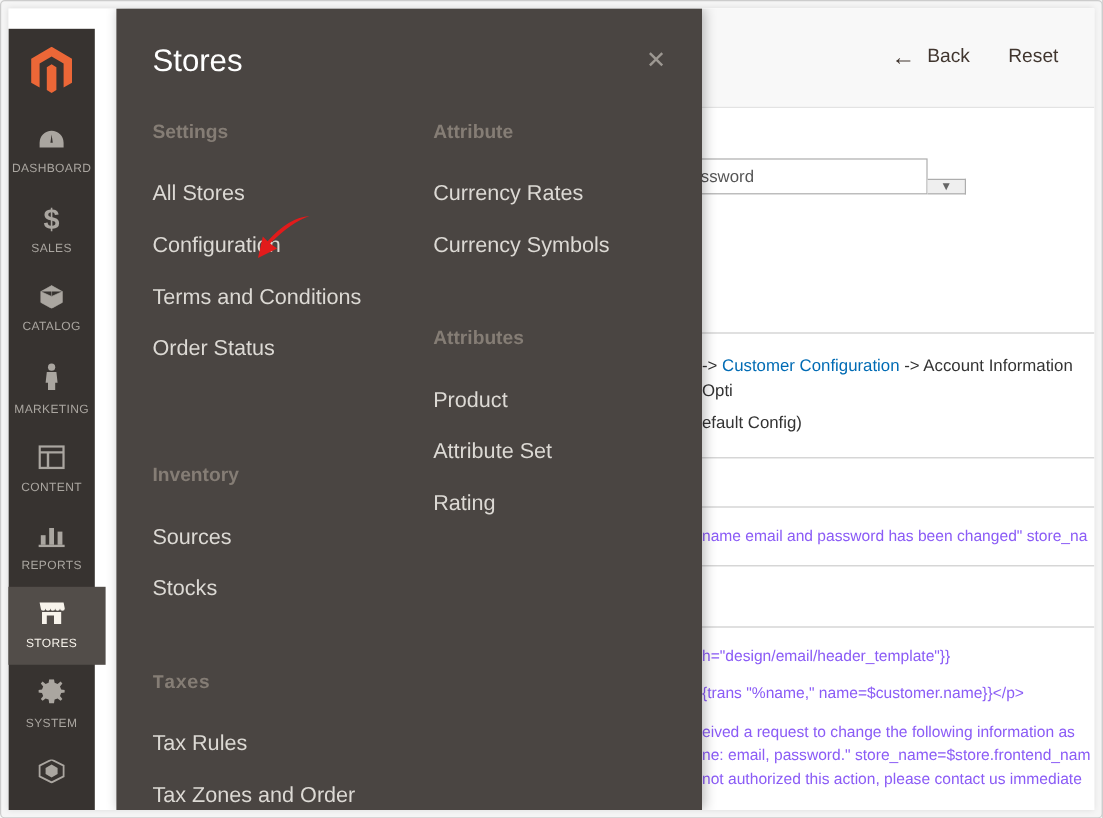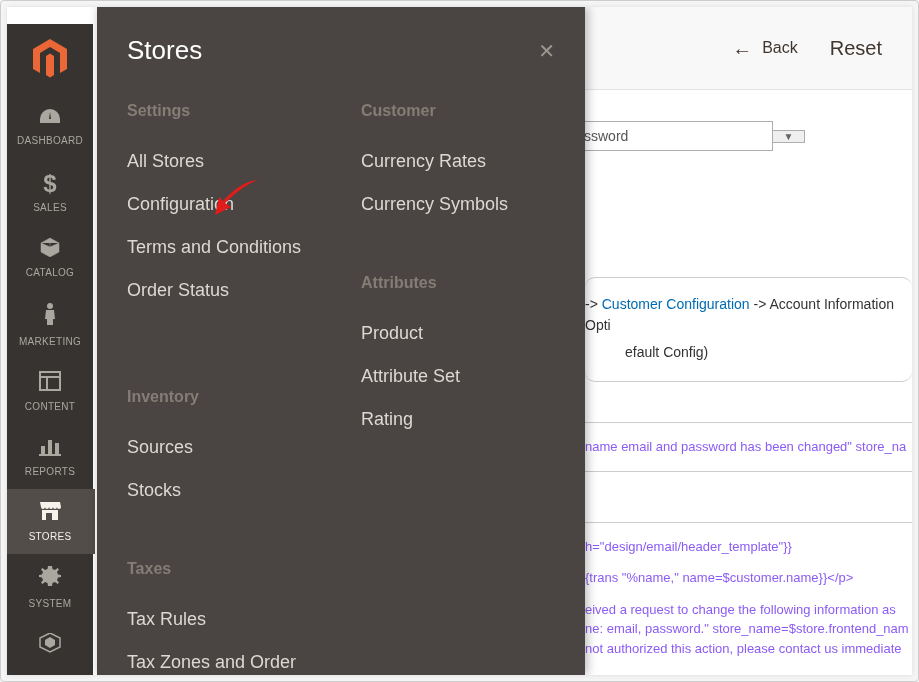"Reset" .reset-btn { font-size: 20px -> 16px }
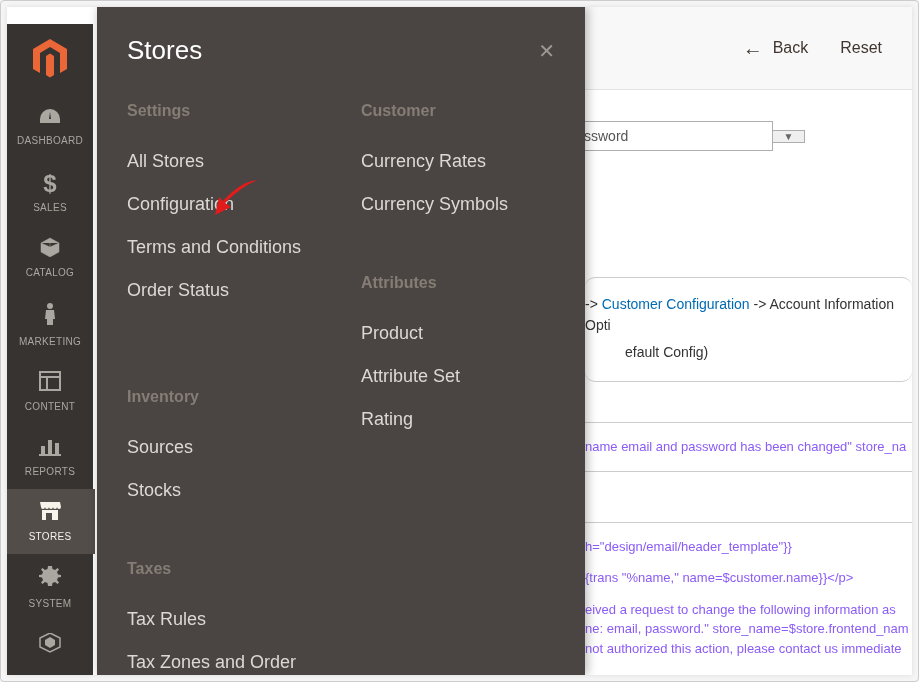"Customer" div.flyout-section-header { text: Customer -> Attribute }
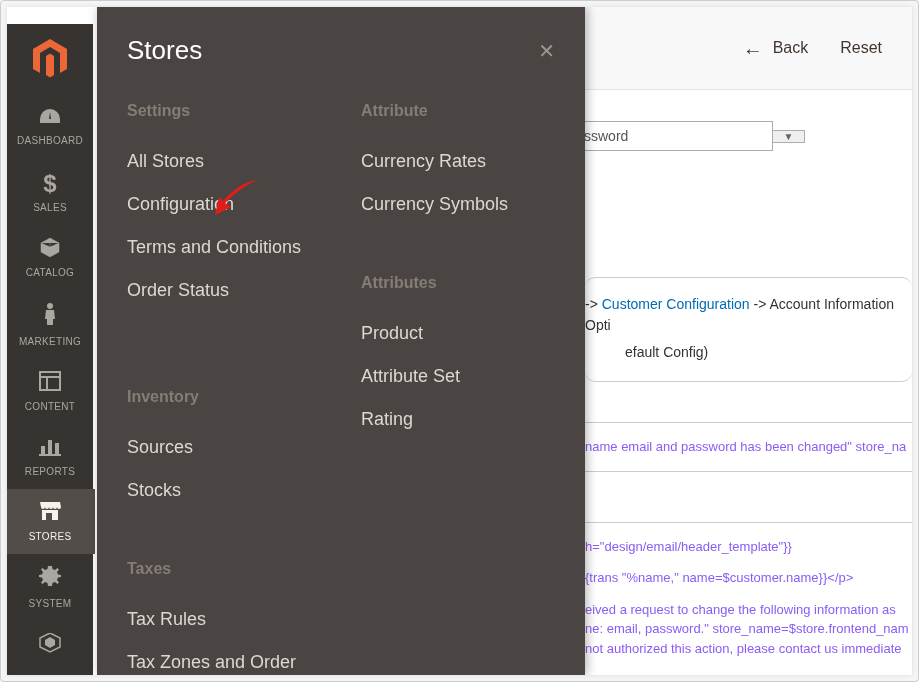"DASHBOARD" .admin-sidebar { width: 86px -> 72px }
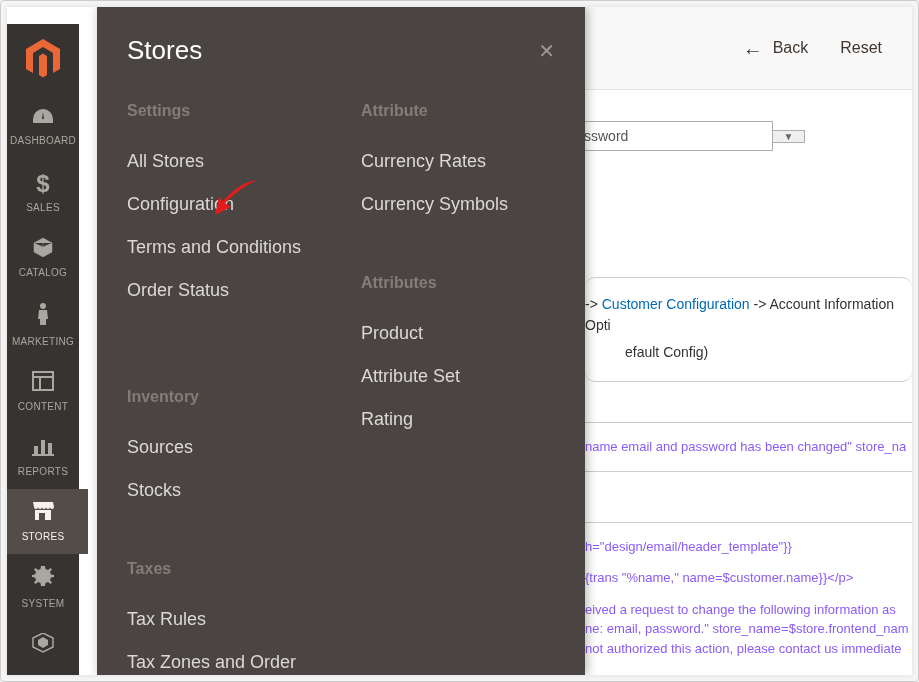"ssword" .dropdown-field { align-items: center -> flex-end }
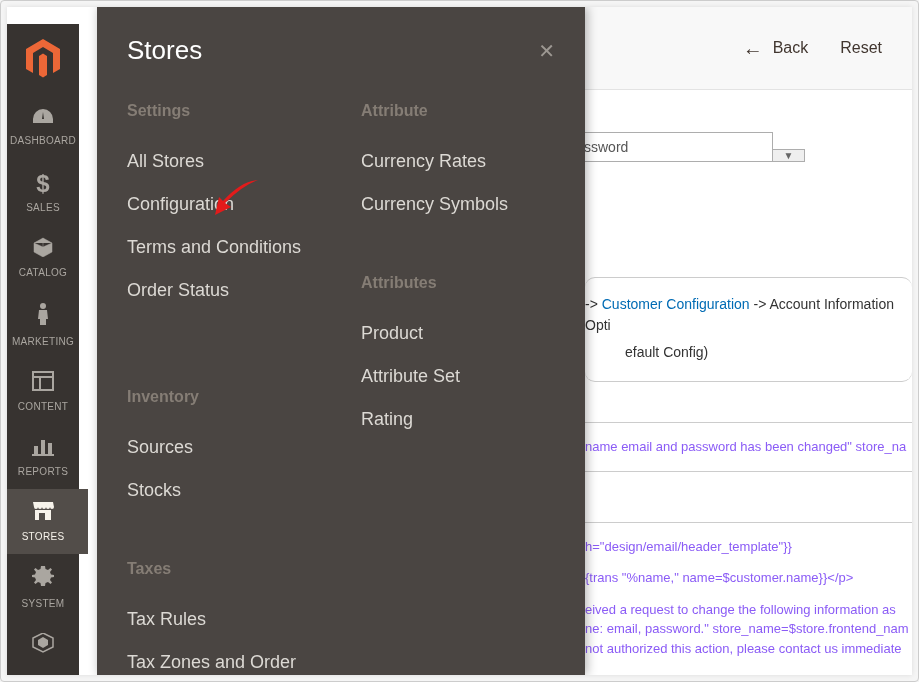"-> Customer Configuration -> Account" div { border-radius: 10px -> none }
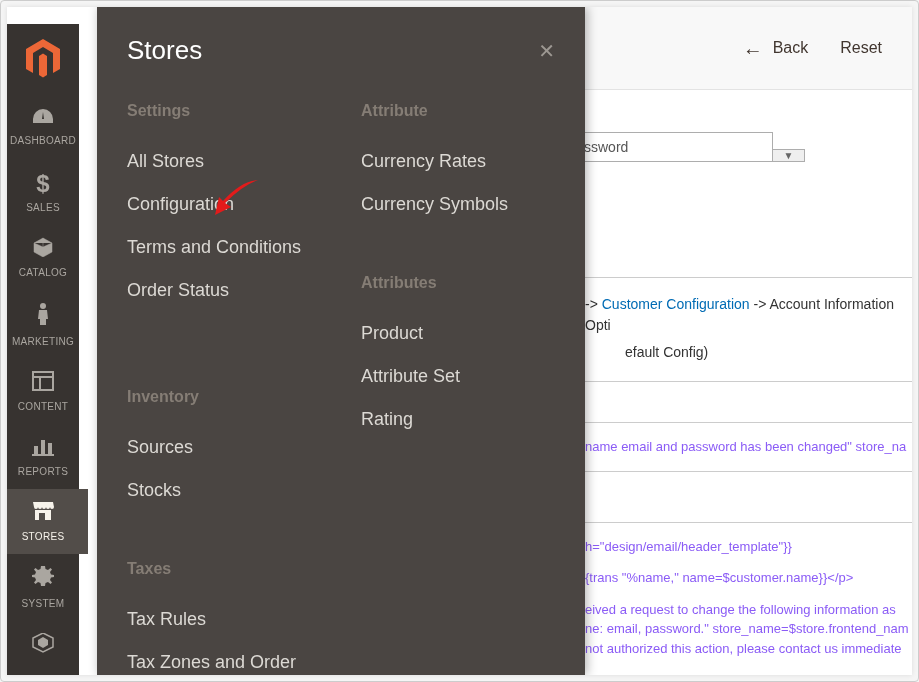"efault Config)" div.breadcrumb-text { padding-left: 40px -> none }
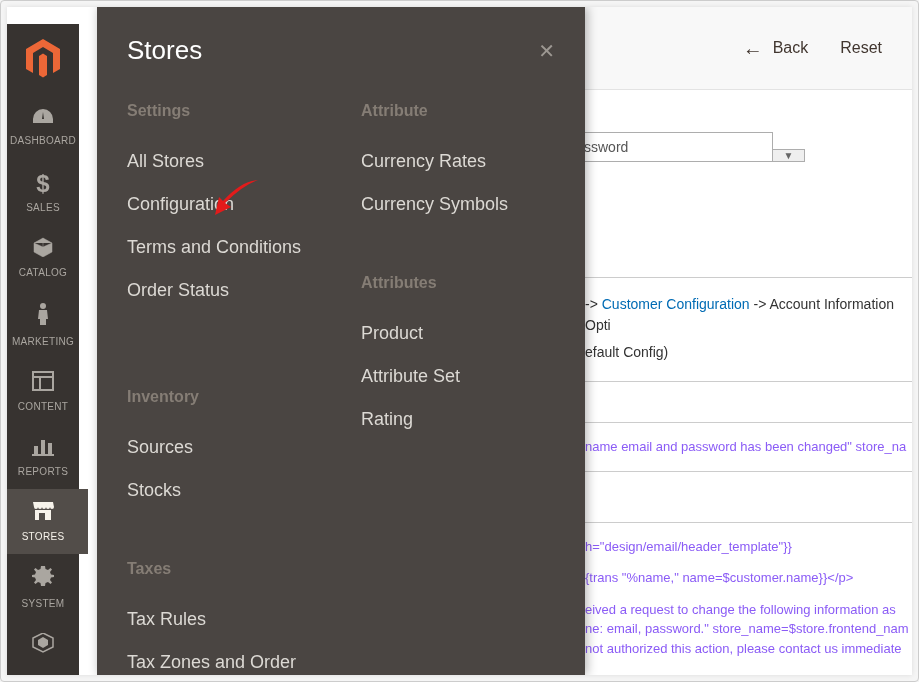"Taxes" div.flyout-section-header { font-family: none -> Liberation Mono, monospace }
